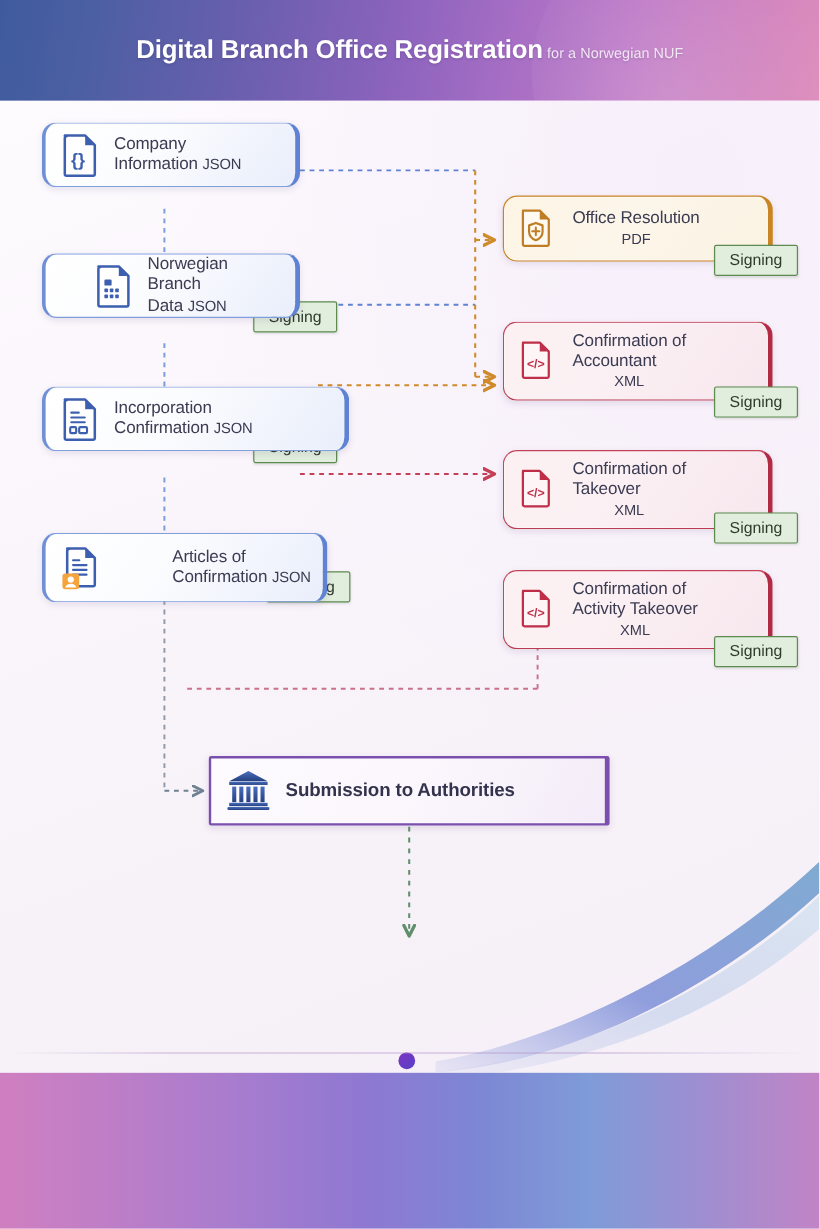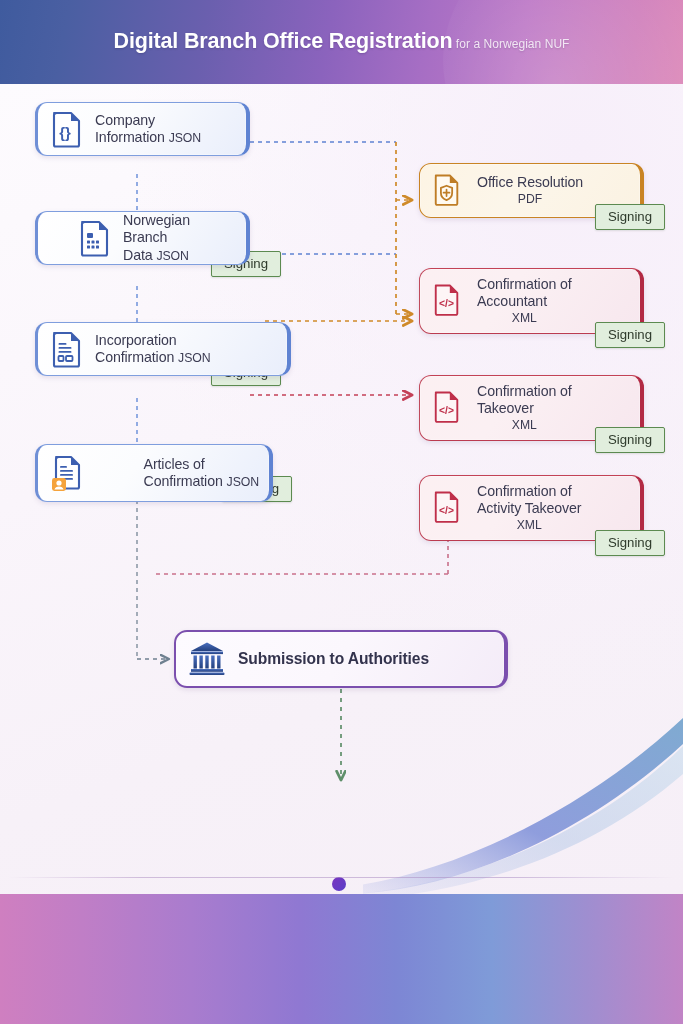"Submission to Authorities" .n-purple { border-radius: 13px -> 2px }
